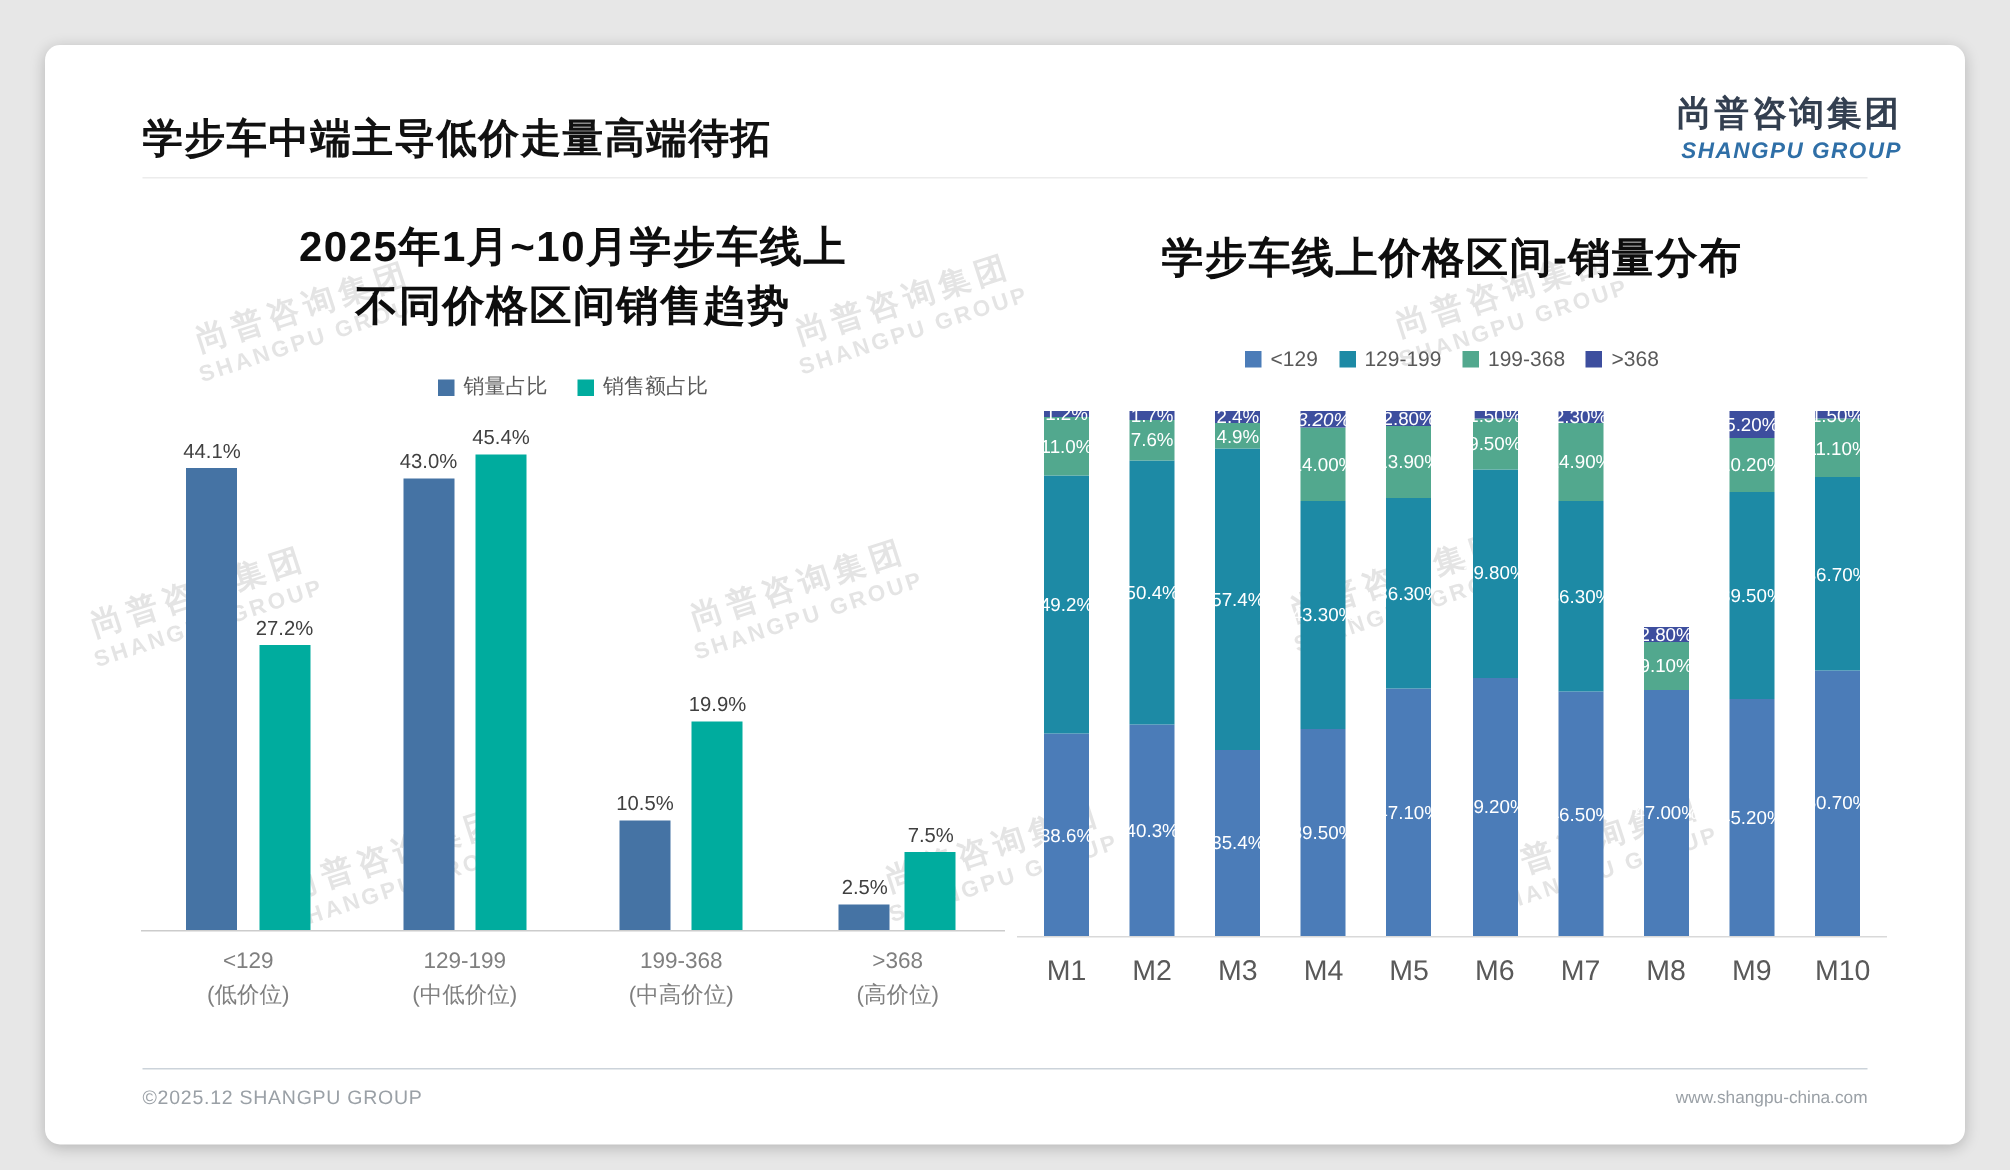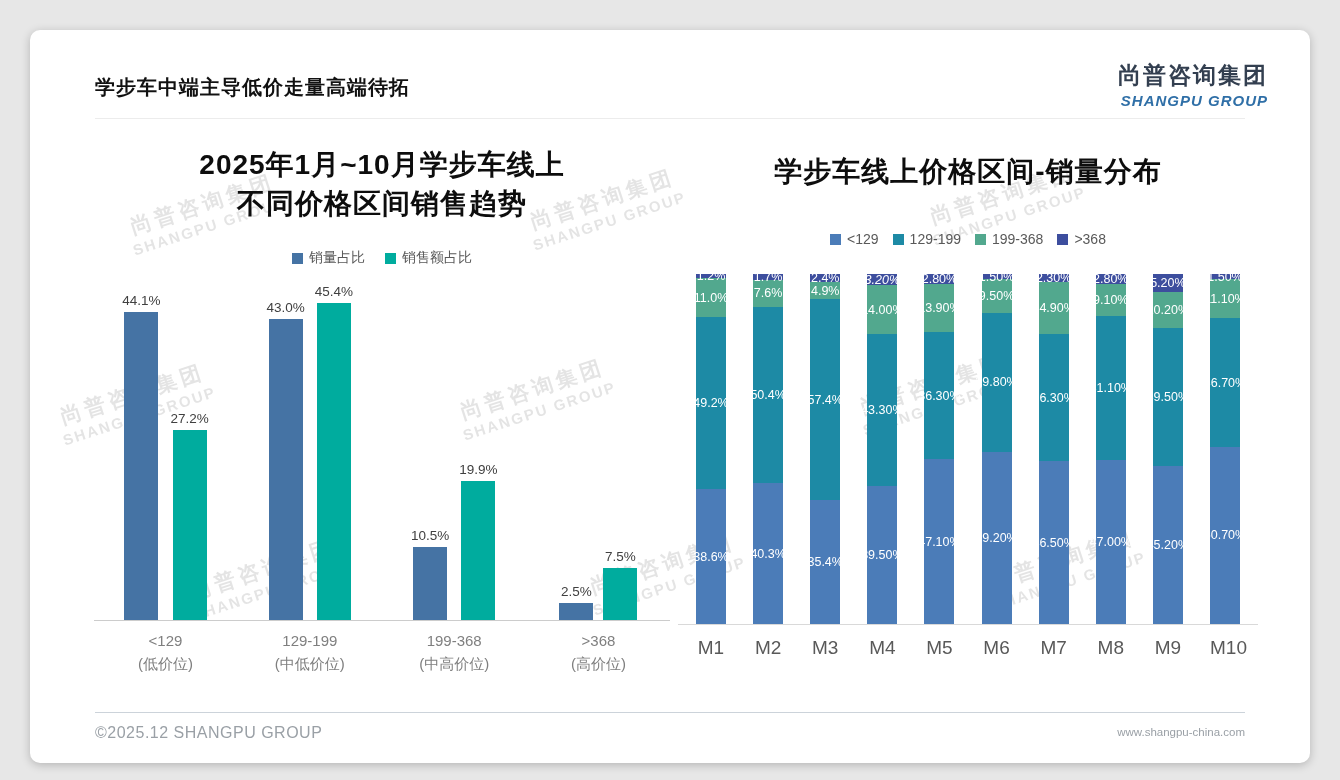"学步车中端主导低价走量高端待拓" .slide-title { font-size: 20px -> 27px }
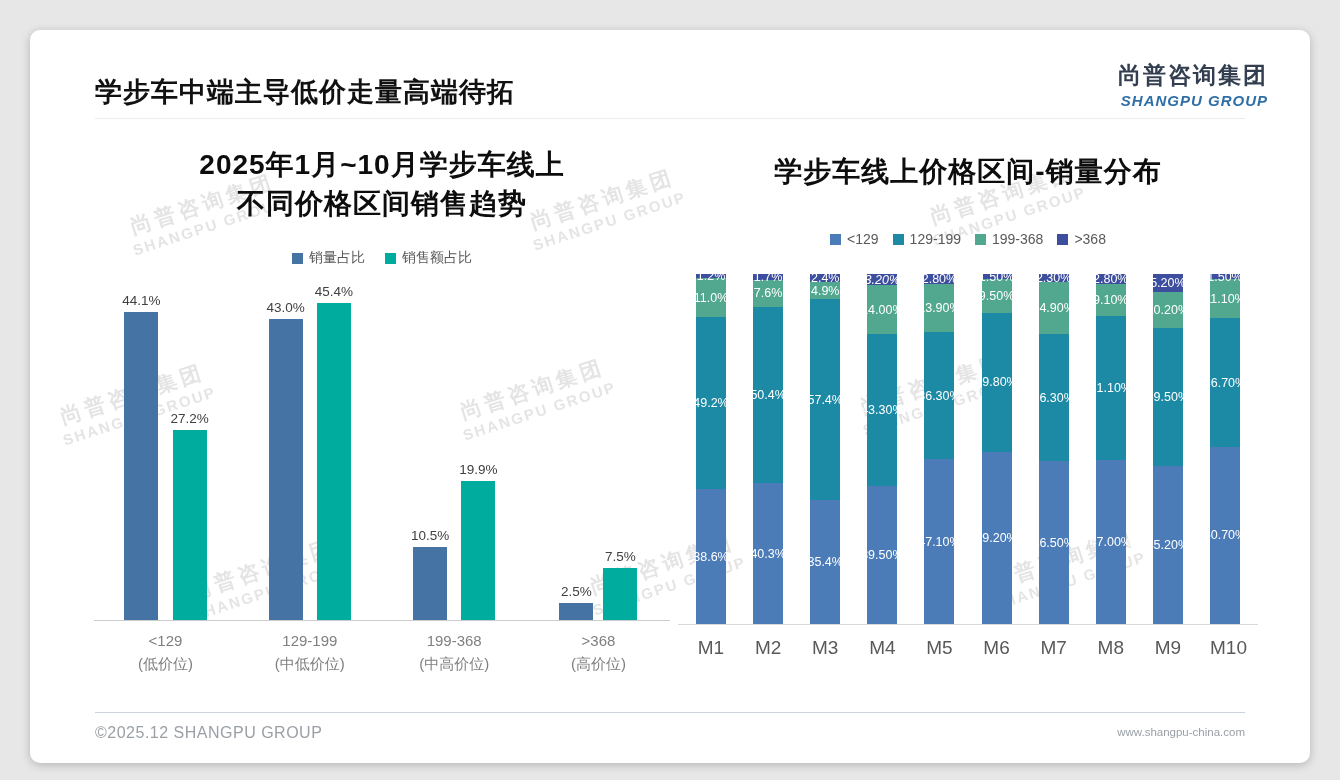"41.10%" div.seg { html: <div> <div>41.10%</div> </div> -> none }
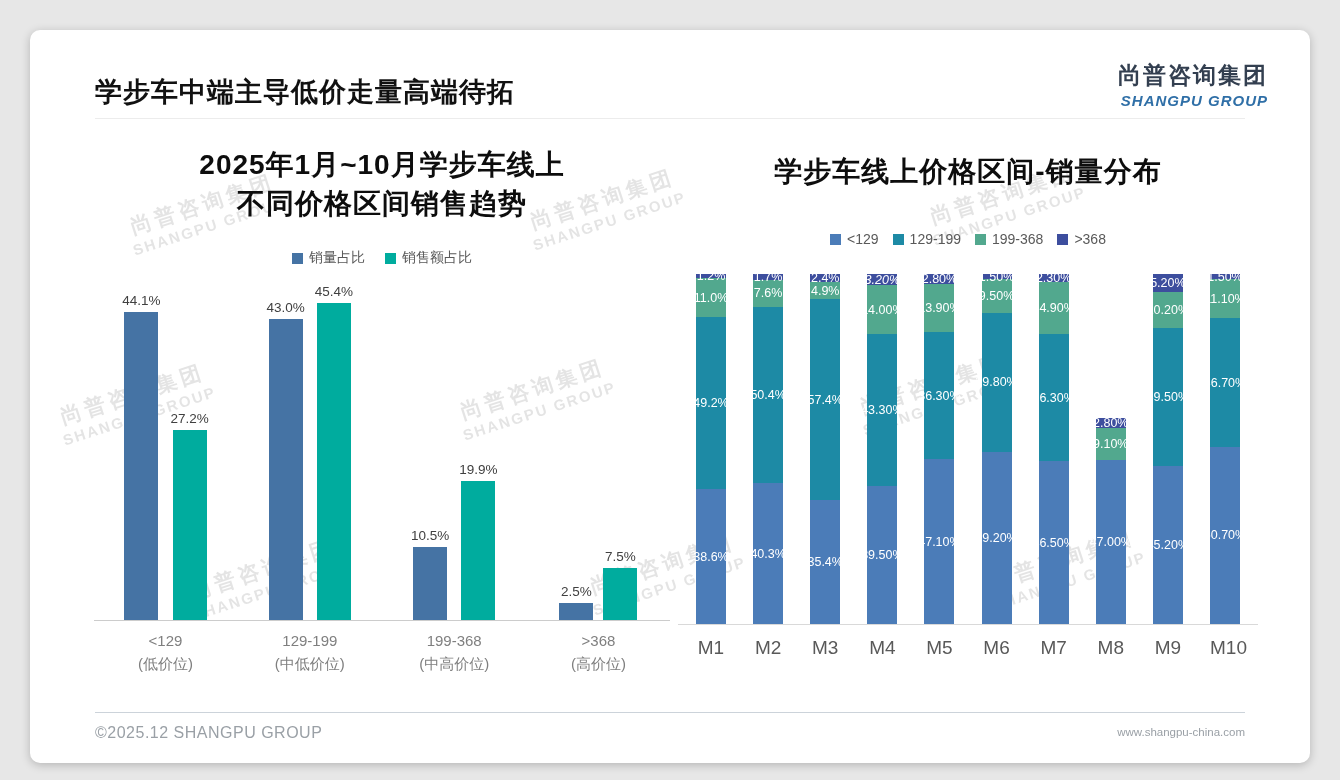"©2025.12 SHANGPU GROUP" .footer-left { font-size: 16px -> 13px }
